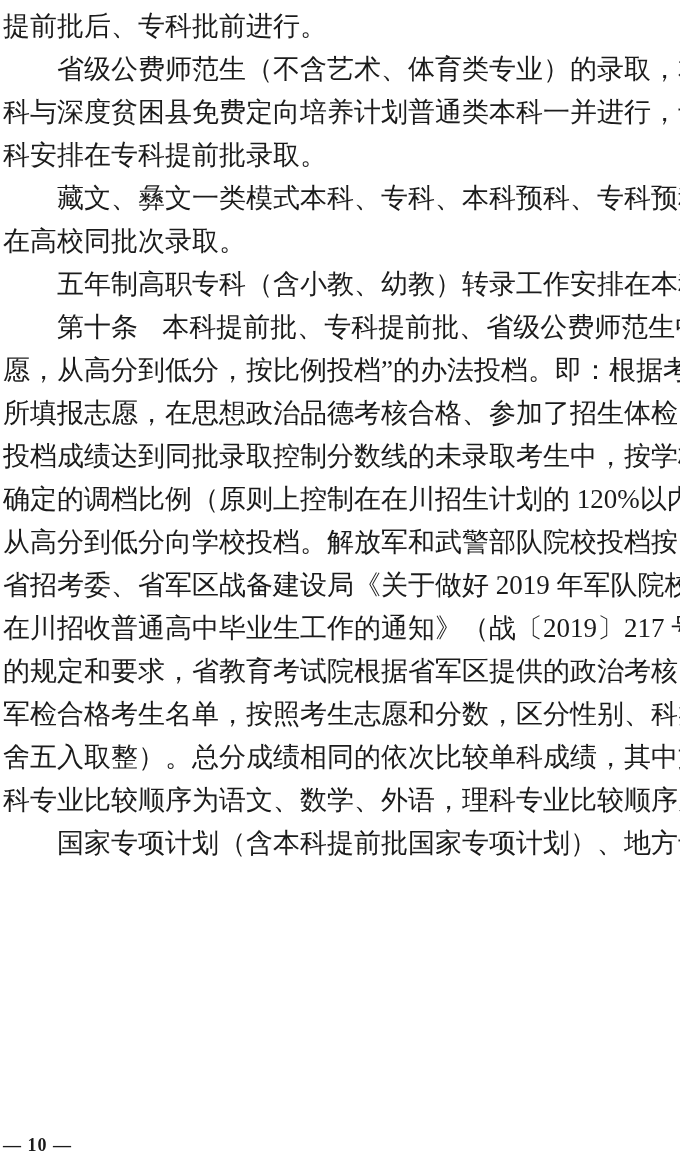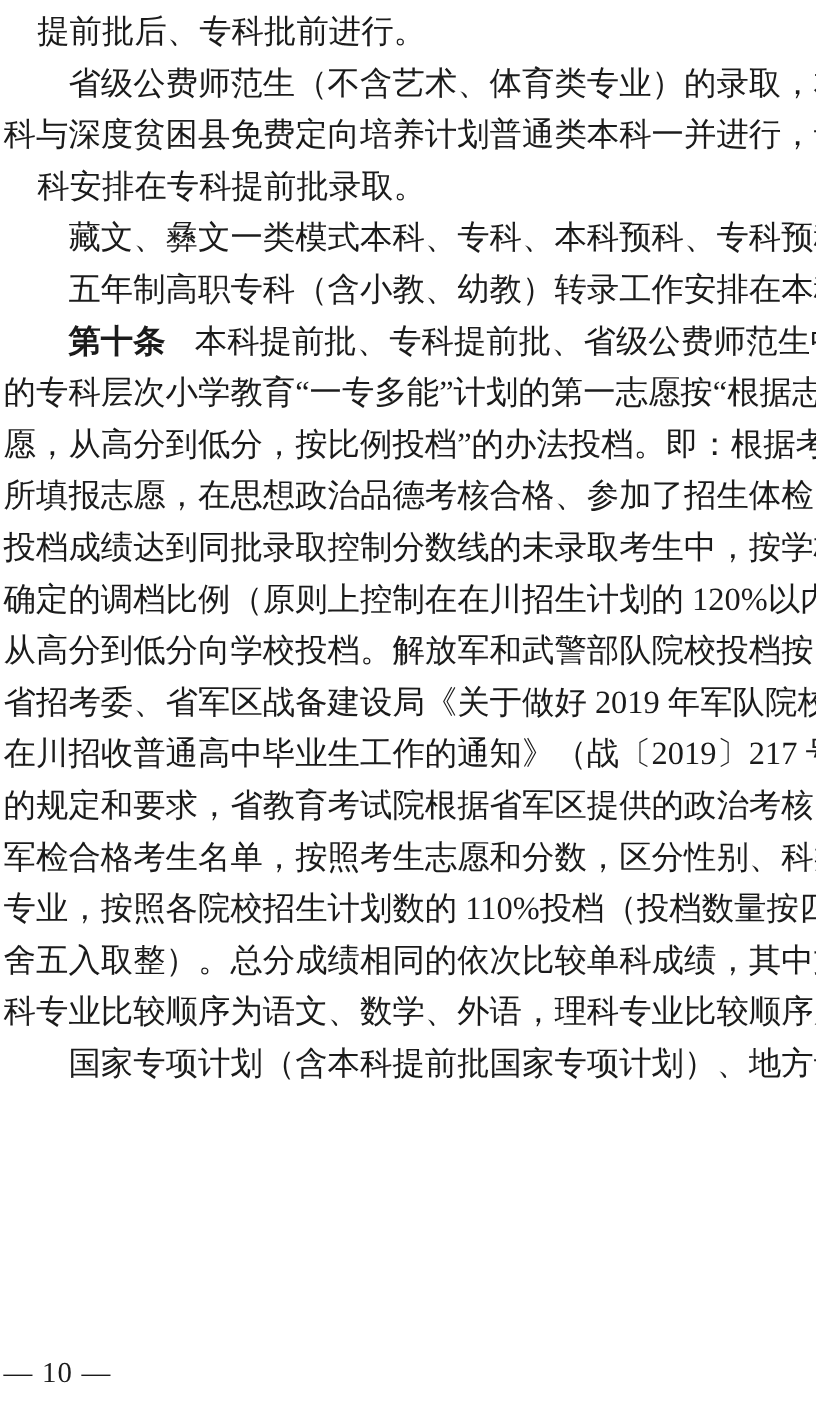"提前批后、专科批前进行。" .line.para-end { margin-left: 28px -> none }
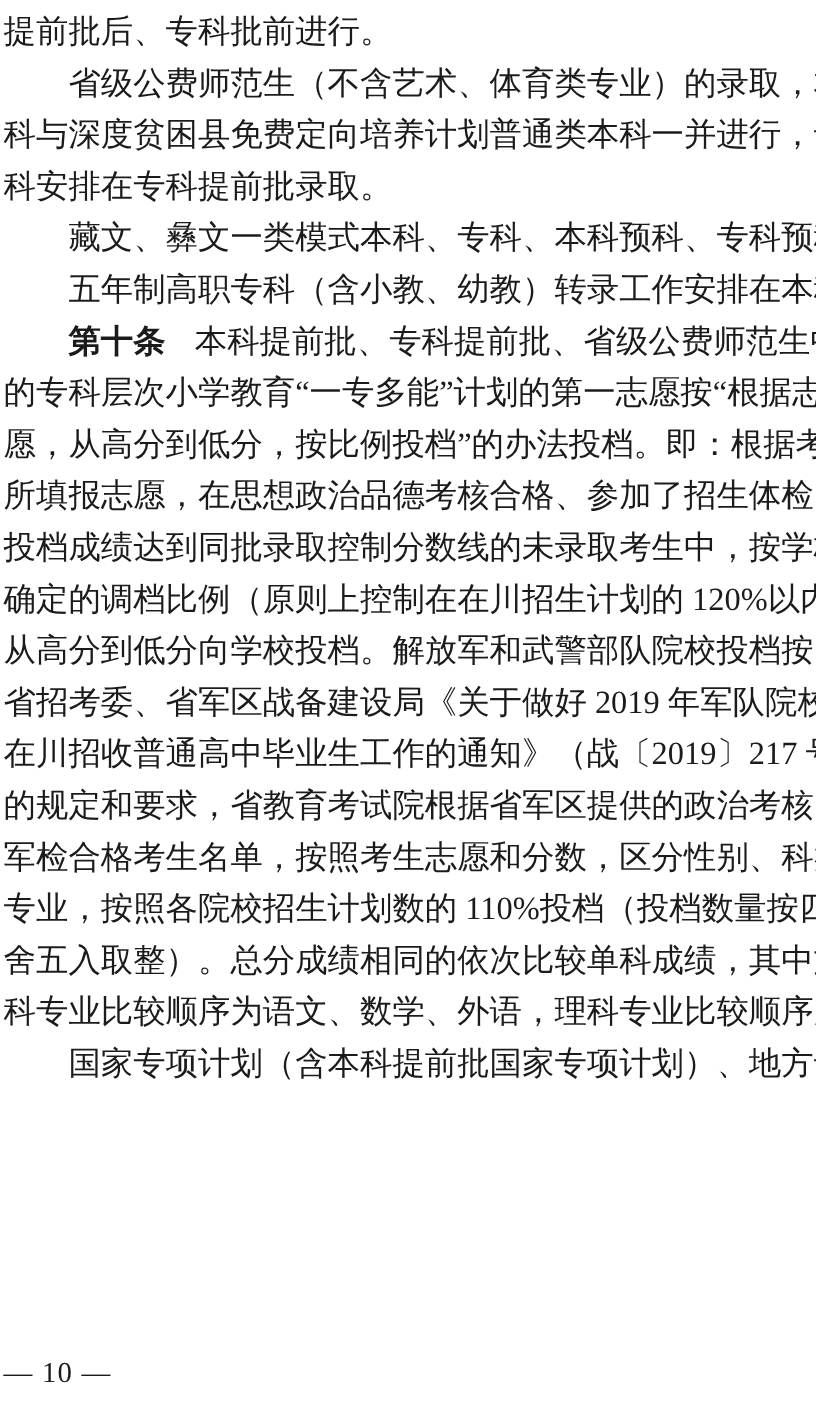"在高校同批次录取。" div.line { html: none -> <div>在高校同批次录取。</div> }
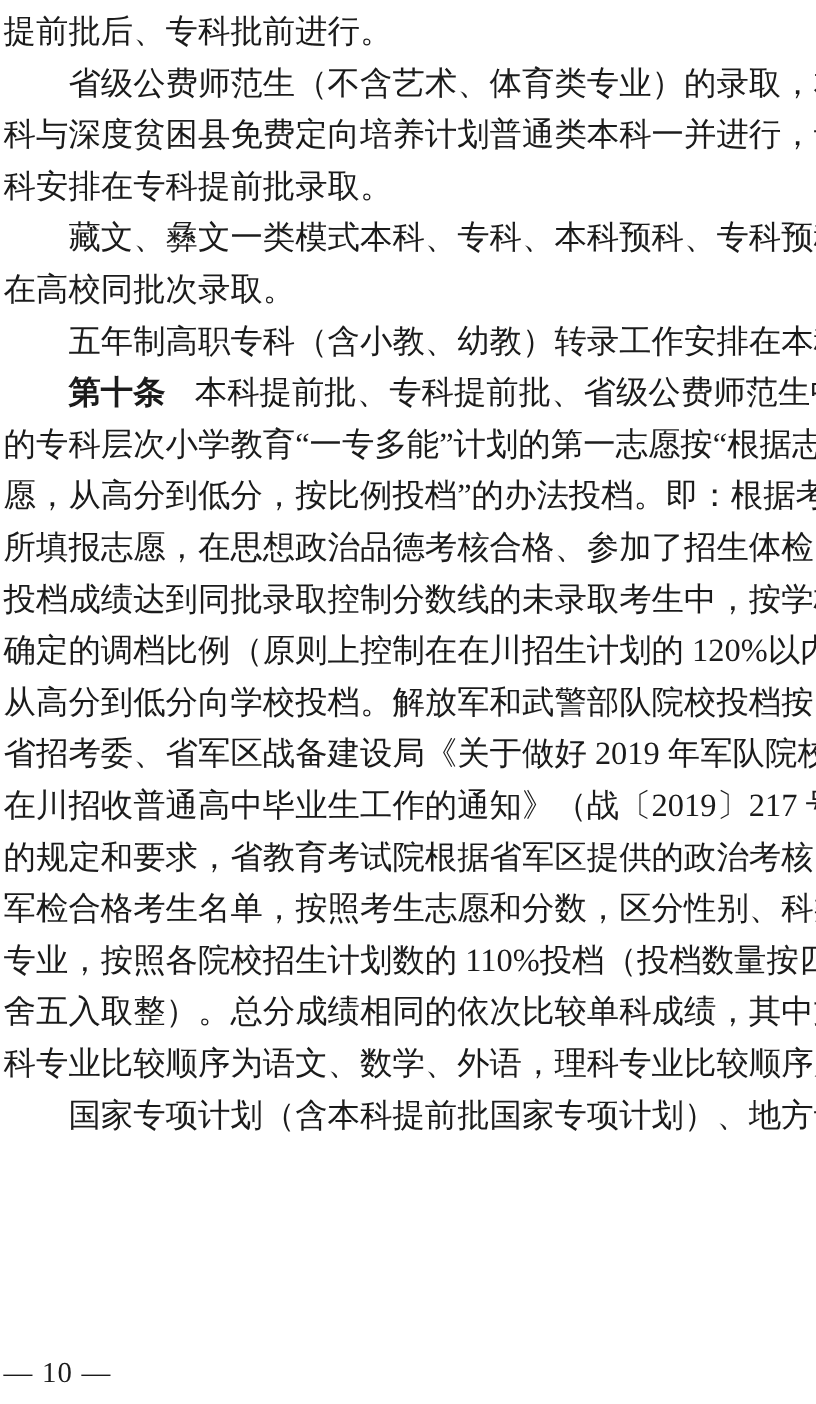"第十条" .article-no { font-weight: bold -> normal }
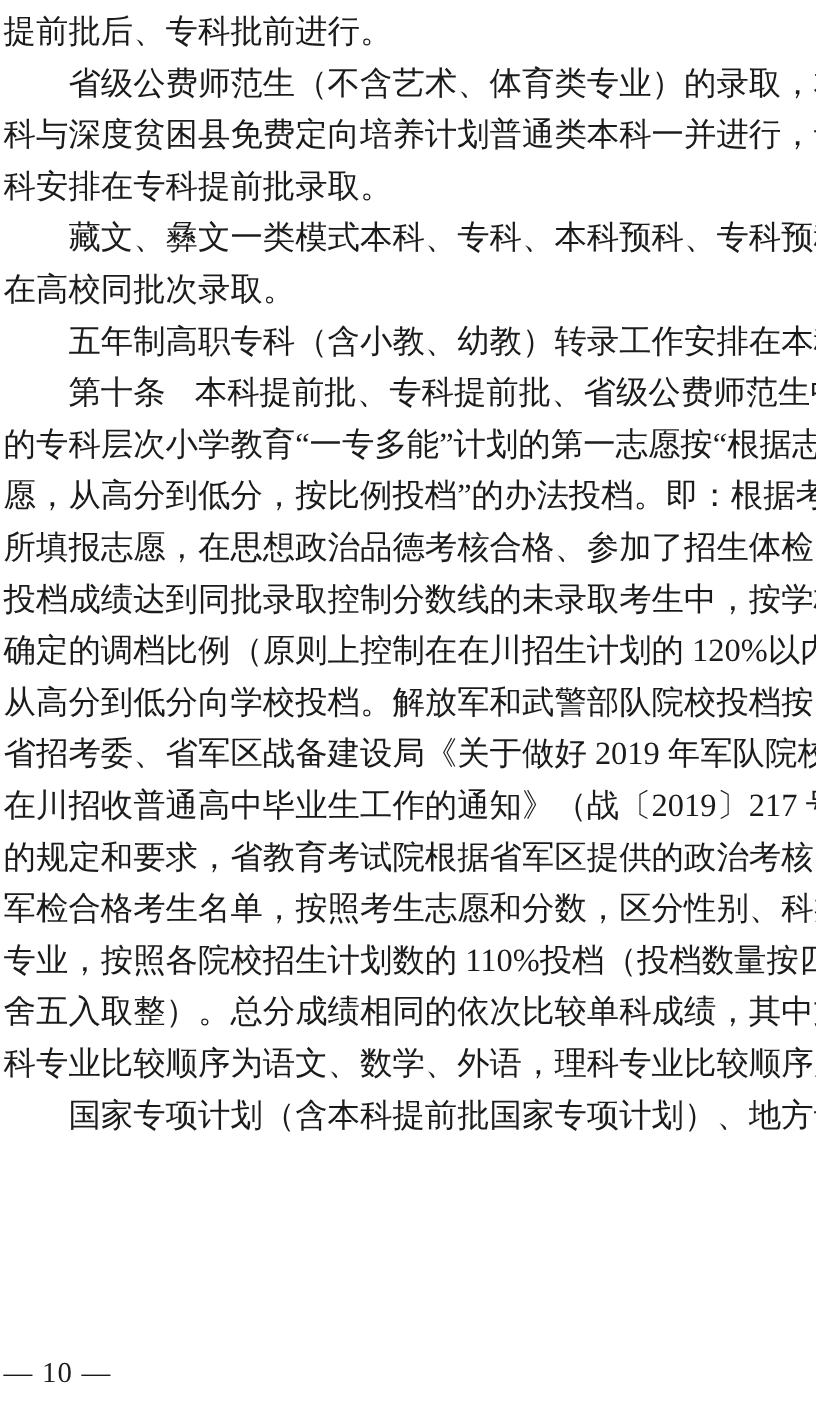"的专科层次小学教育“一专多能”计划的第一志愿按“根据志" div.line { html: <div>的专科层次小学教育“一专多能”计划的第一志愿按“根据志</div> -> none }
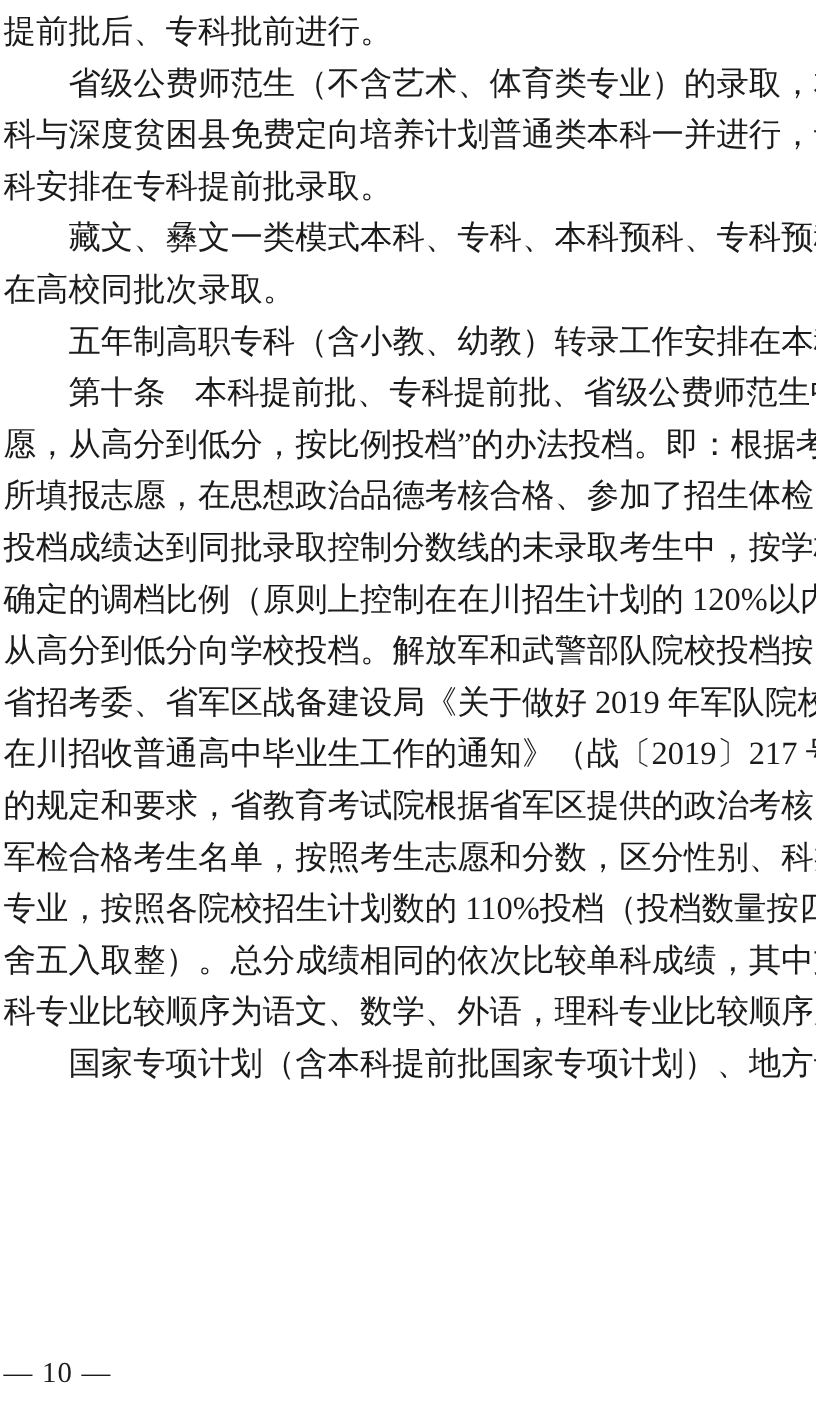"专业，按照各院校招生计划数的 110%投档（投档数量按四" div.line { html: <div>专业，按照各院校招生计划数的 110%投档（投档数量按四</div> -> none }
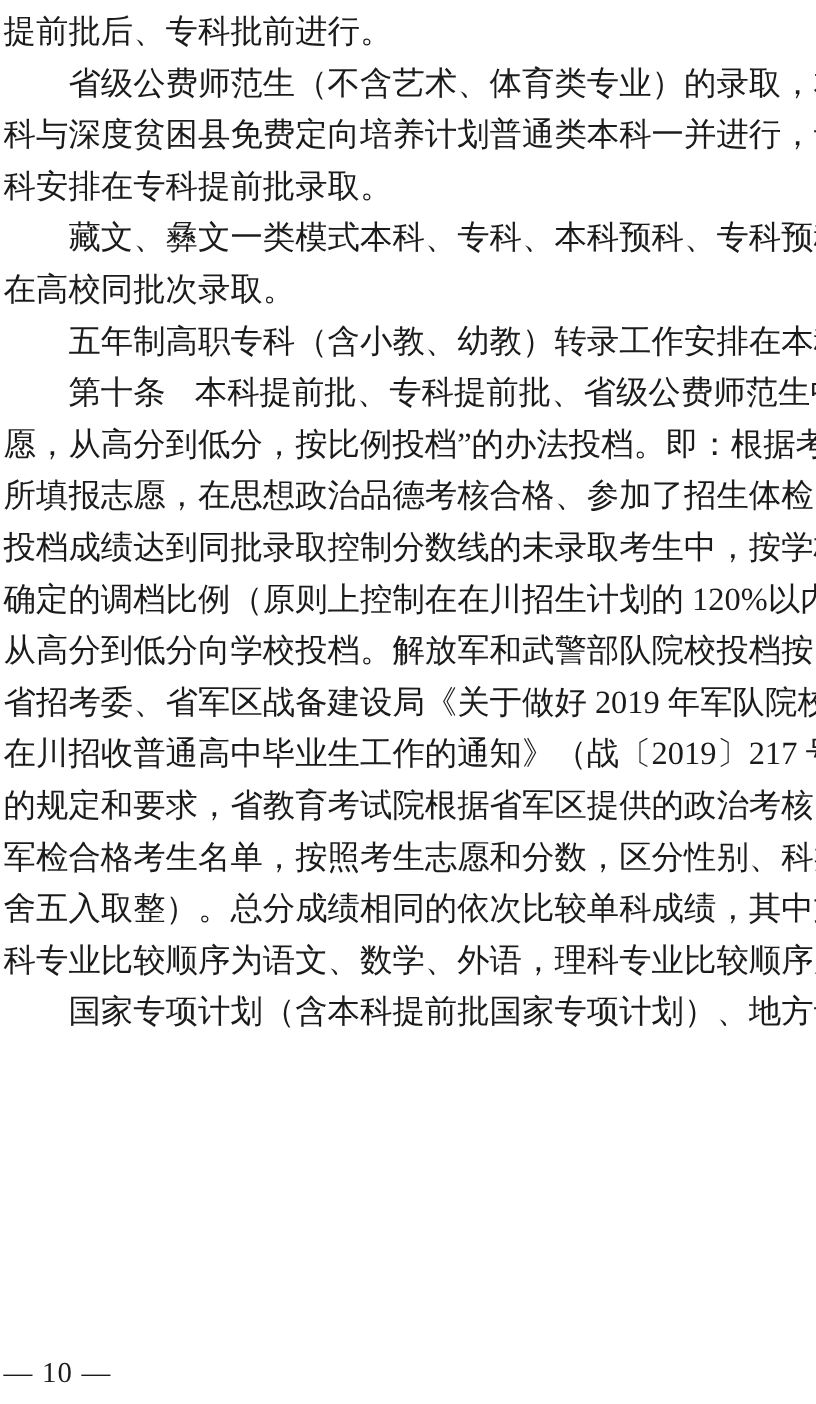"— 10 —" .footer { font-size: 24px -> 18px; font-weight: none -> bold }
